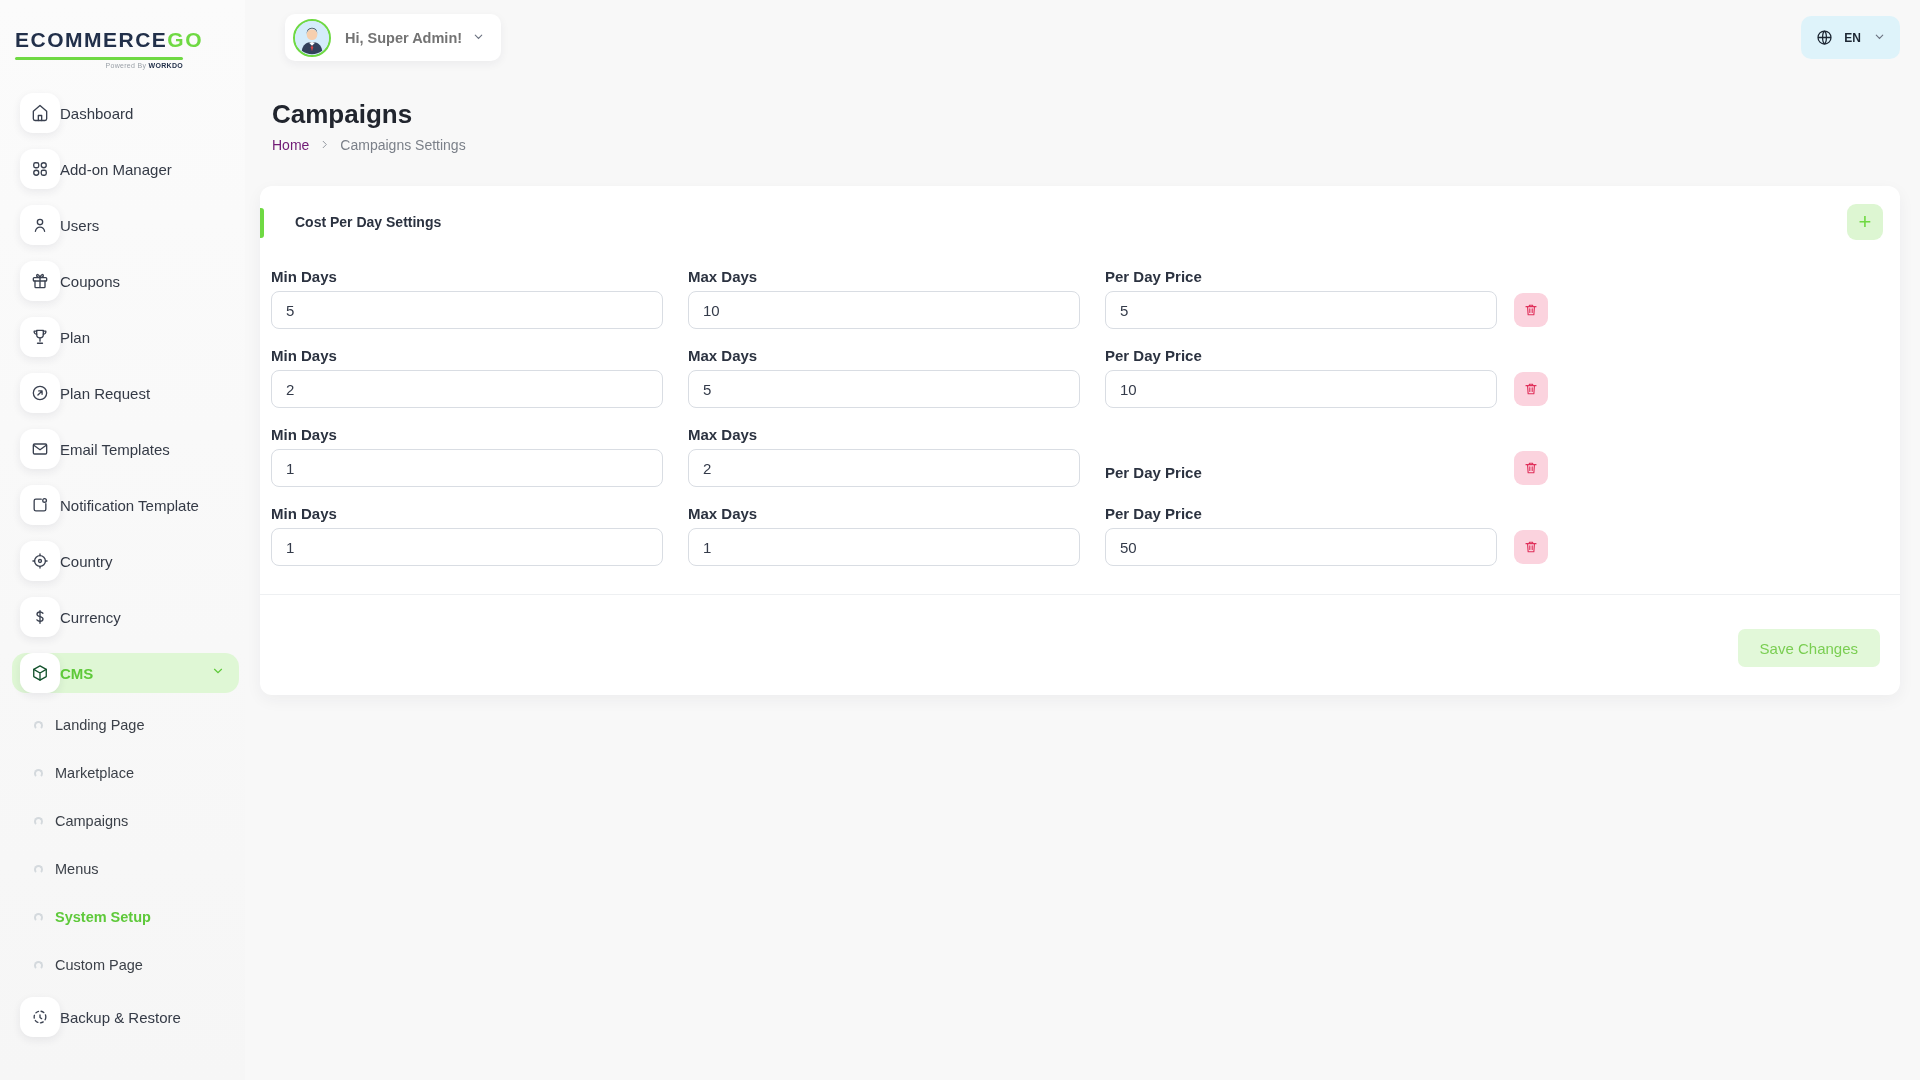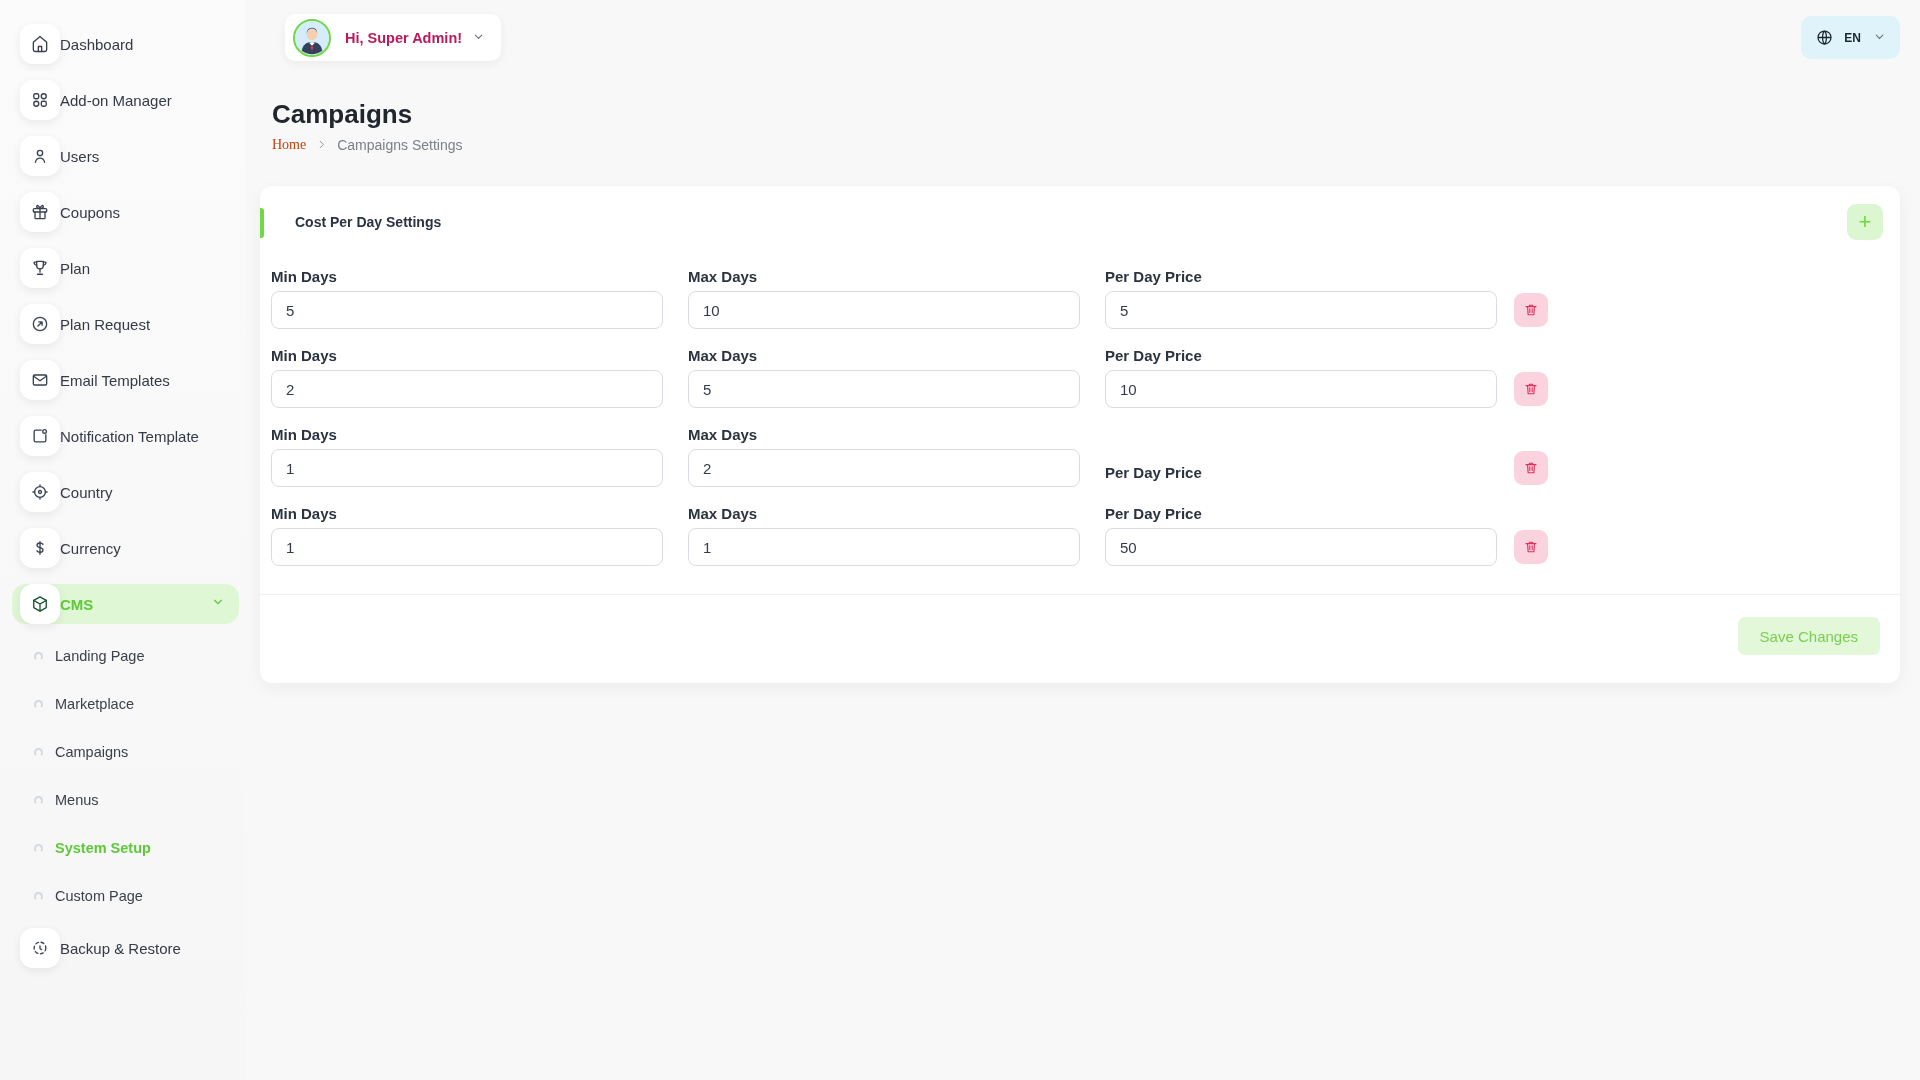"ECOMMERCEGO" div.logo-block { html: none -> <div> <div><span>ECOMMERCE</span><span>GO</span></div> <div></div> <div><span>Powered By </span><b>WORKDO</b></div> </div> }
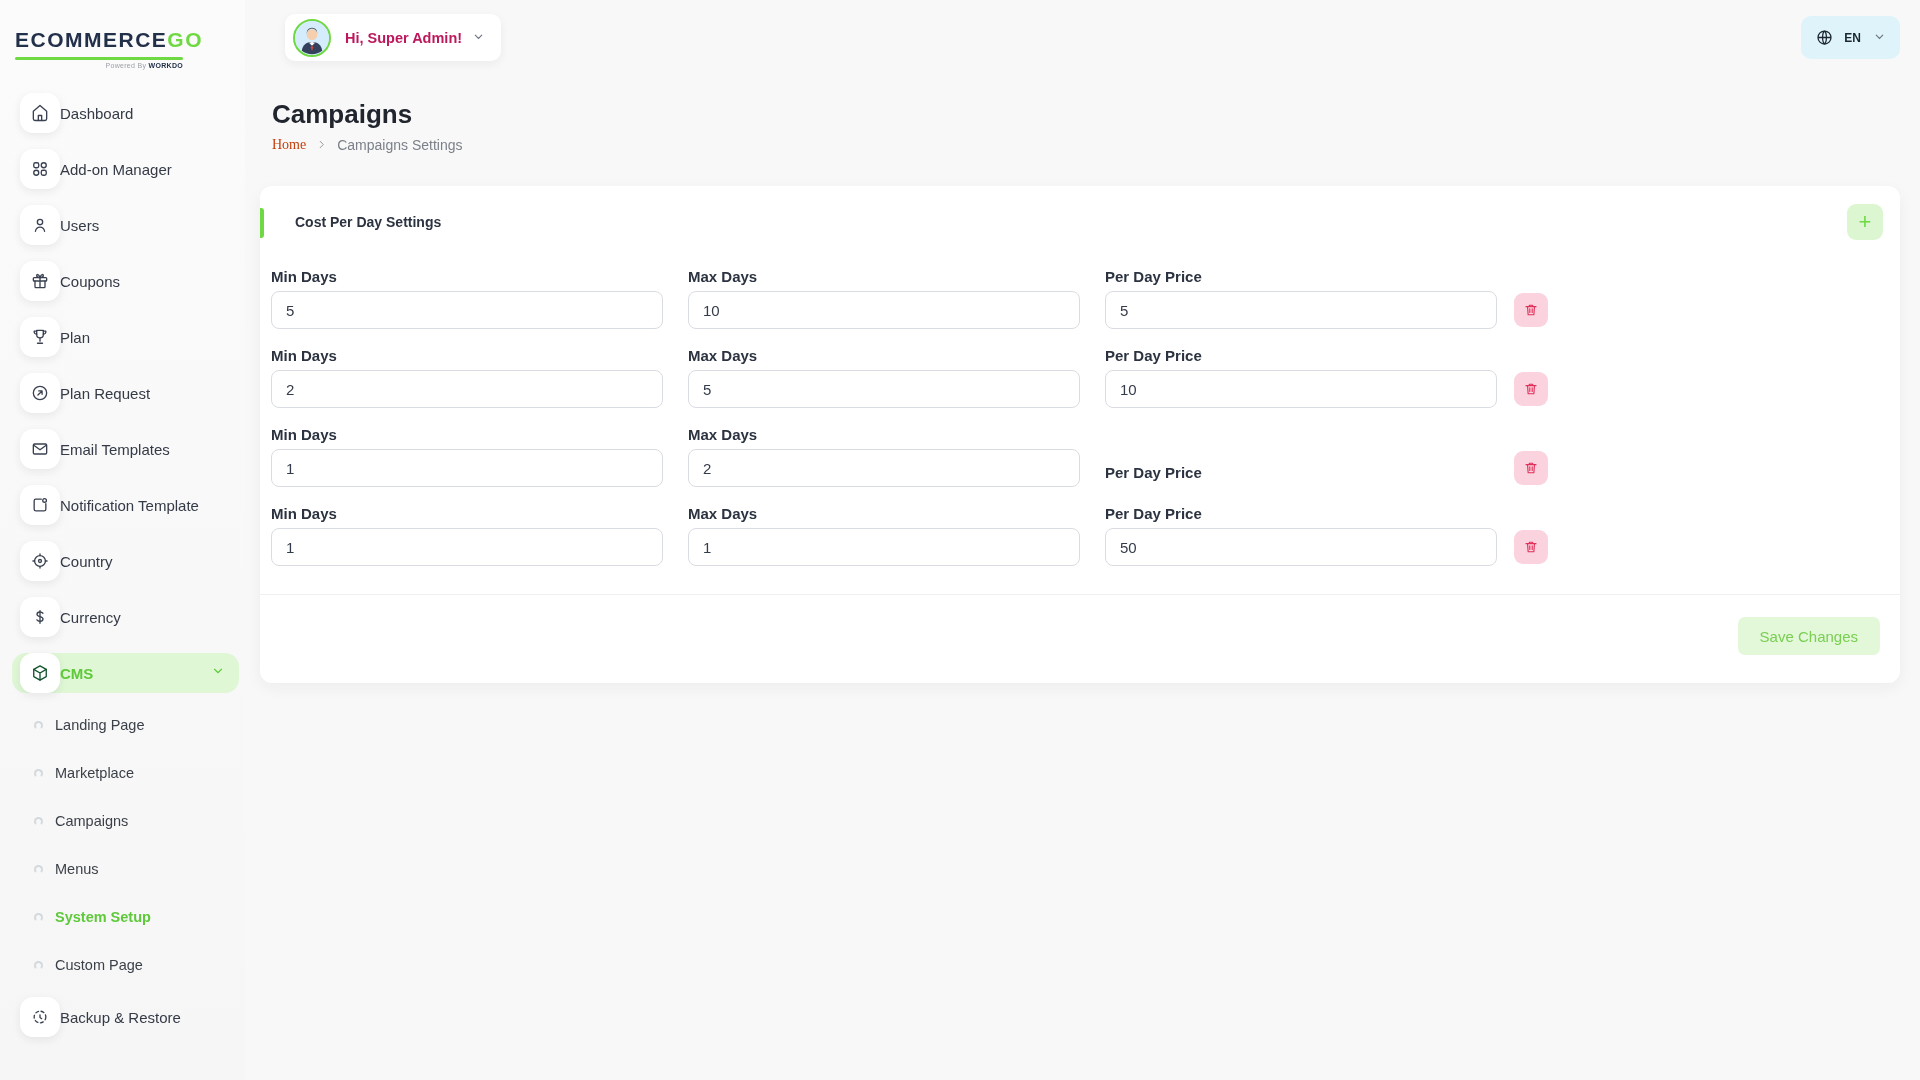"Hi, Super Admin!" .greeting { color: #be185d -> #737373 }
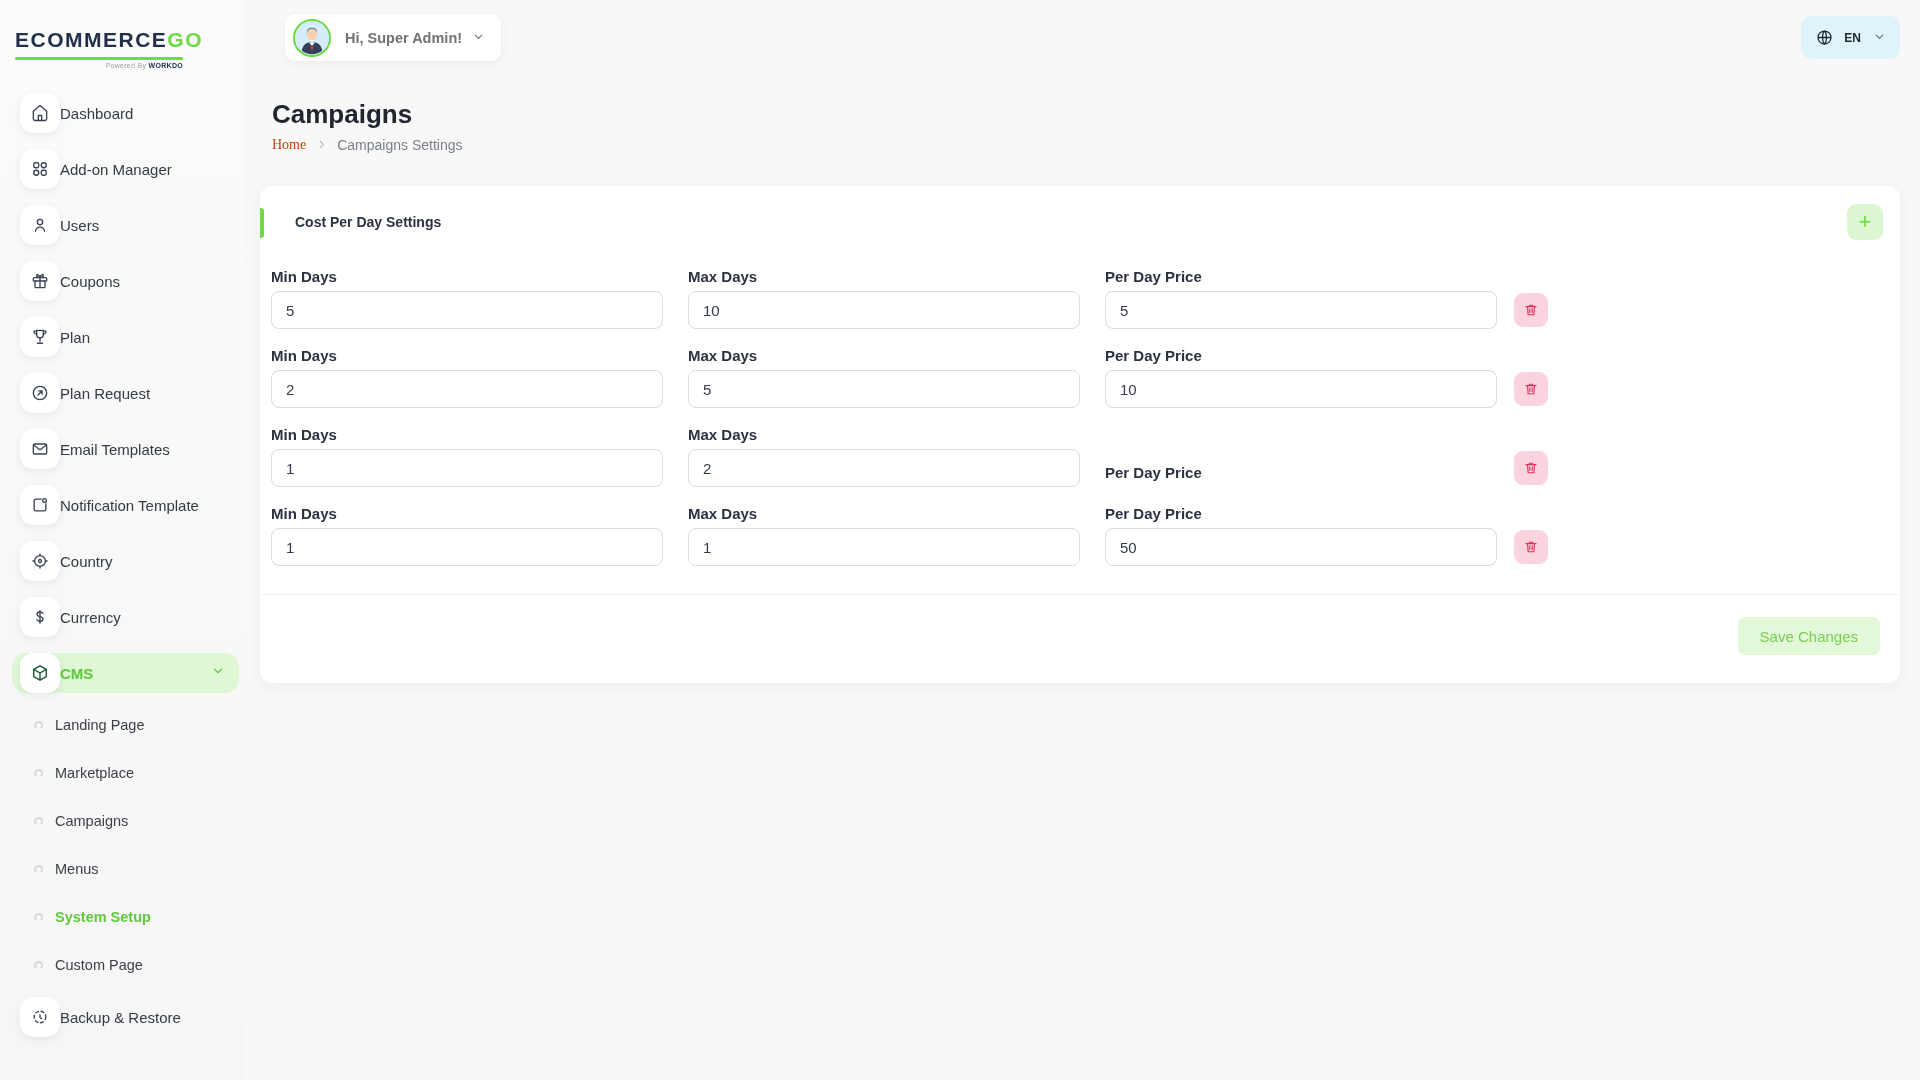"Home" .crumb-home { color: #c2410c -> #701a75; font-family: Liberation Serif, serif -> none }
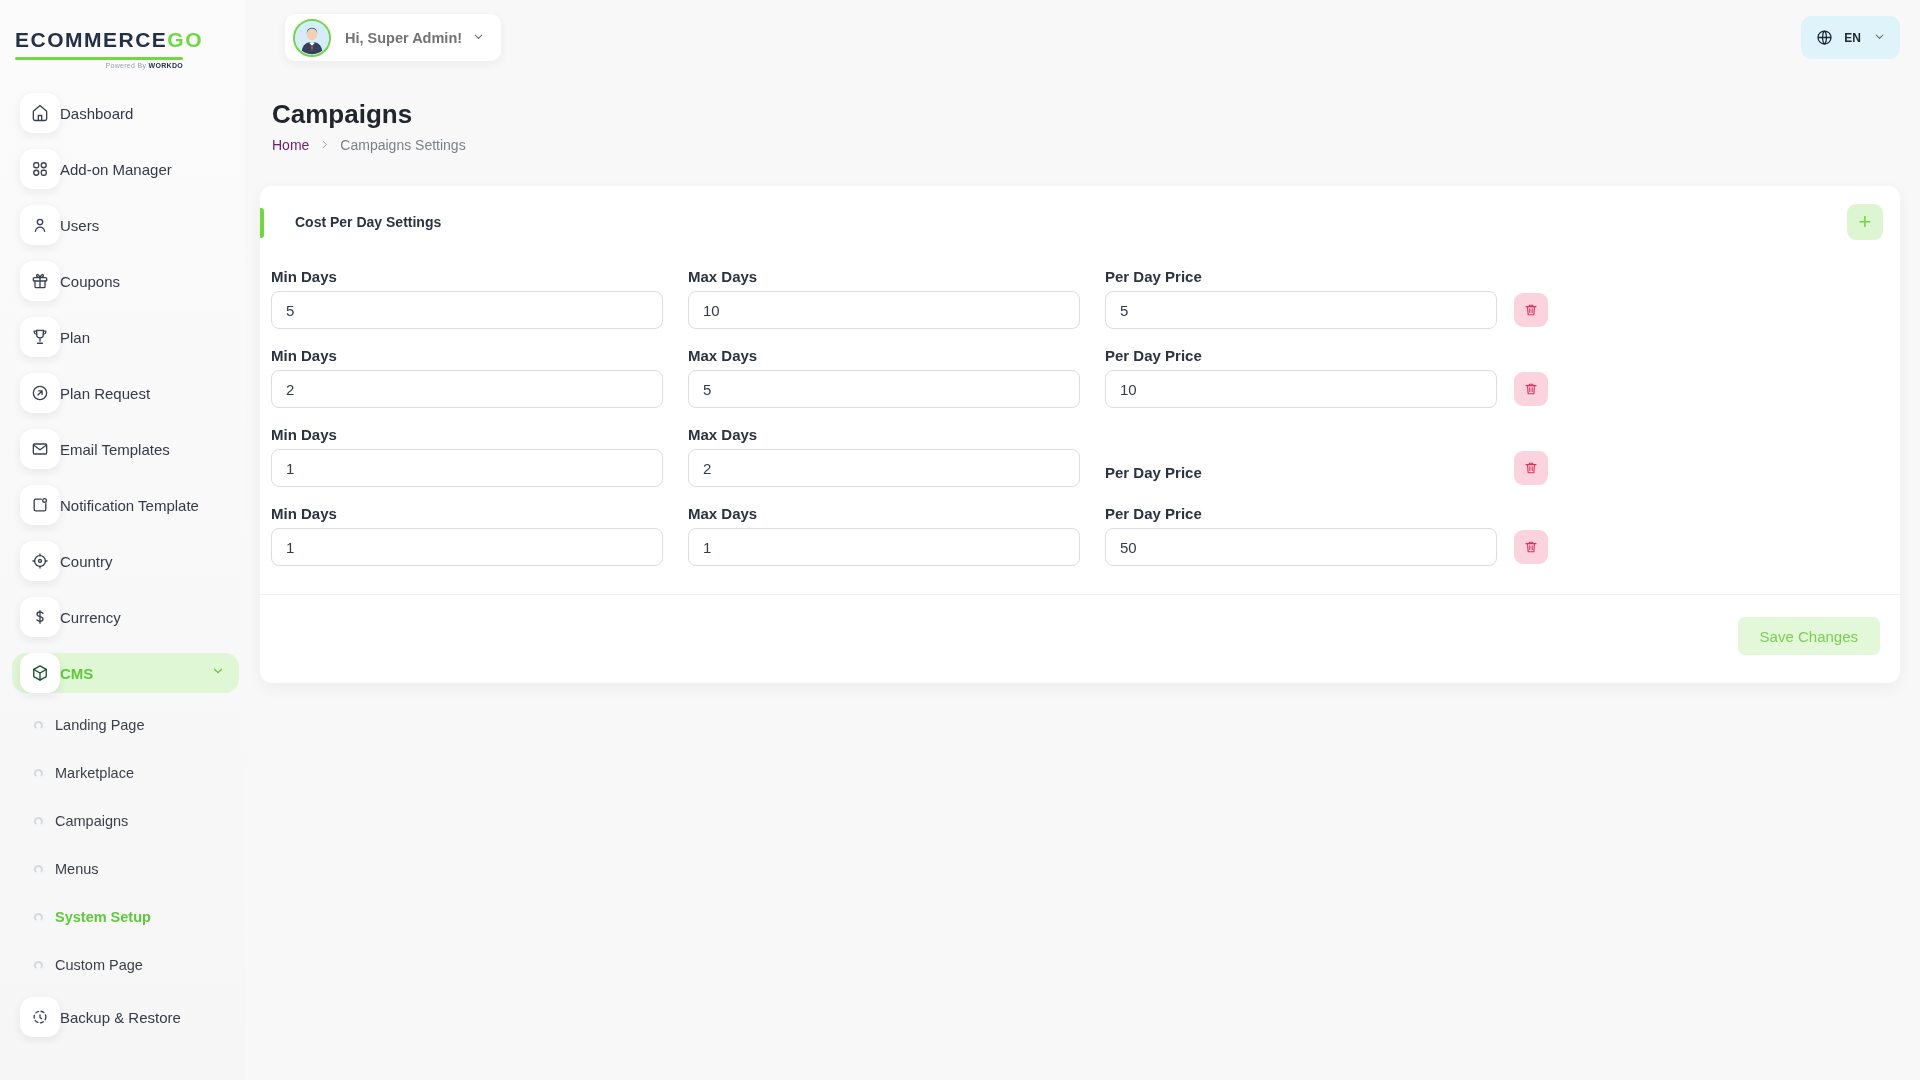"Save Changes" .card-foot { padding: 22px 20px 28px -> 34px 20px 28px }
